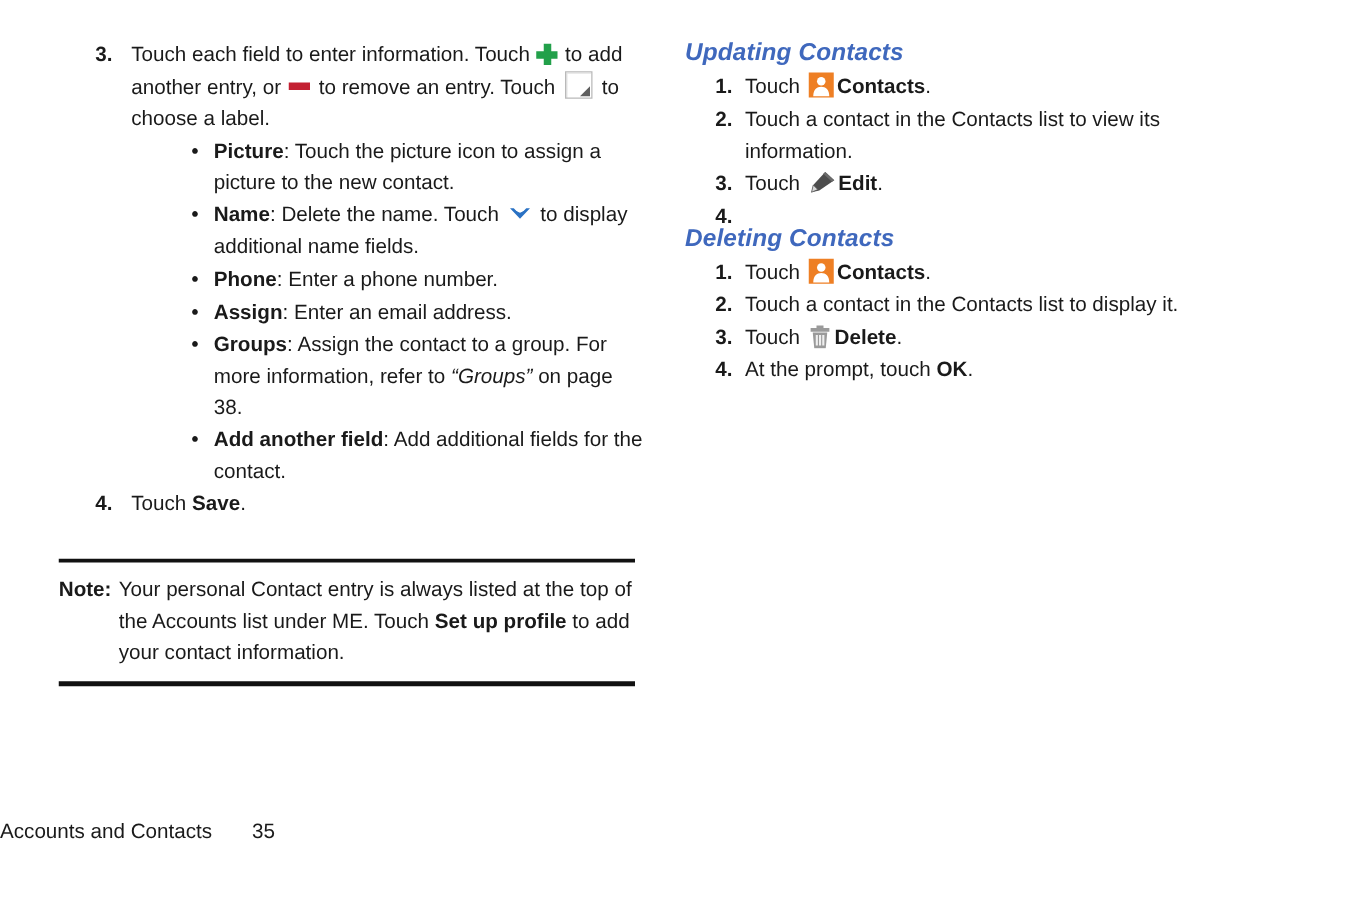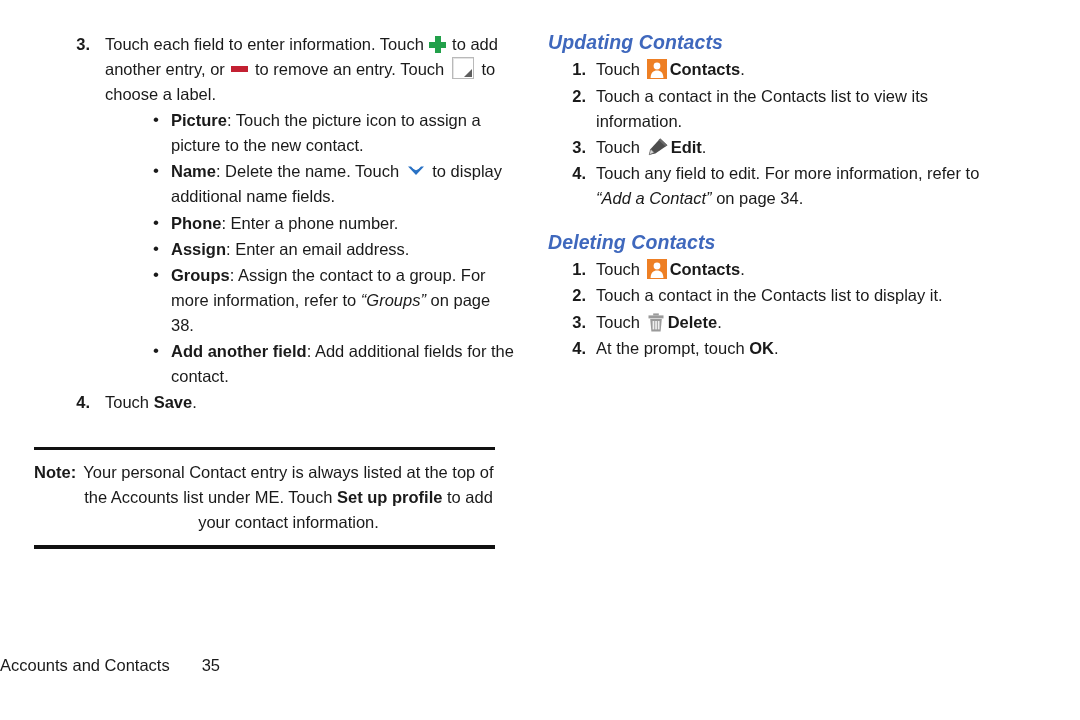"Touch any field to edit." span { html: <span><span>Touch any field to edit. For more information, refer to </span><span>“Add a Contact”</span><span> on page 34.</span></span> -> none }
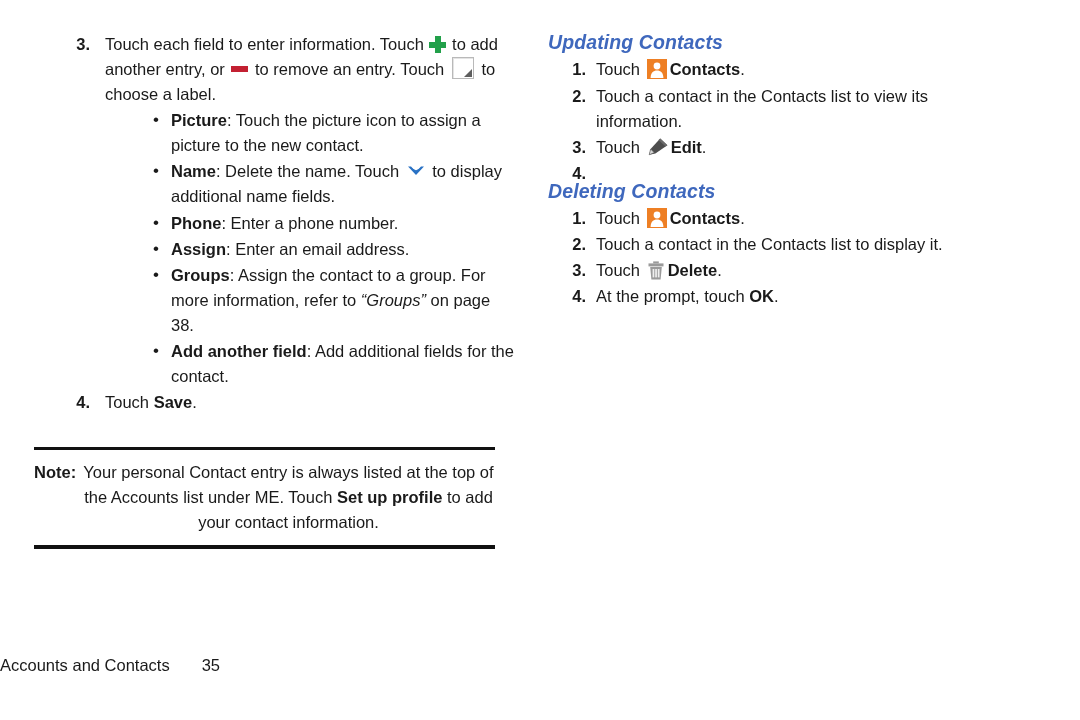"Note:" .note { left: 34px -> 47px; text-align: center -> none }
